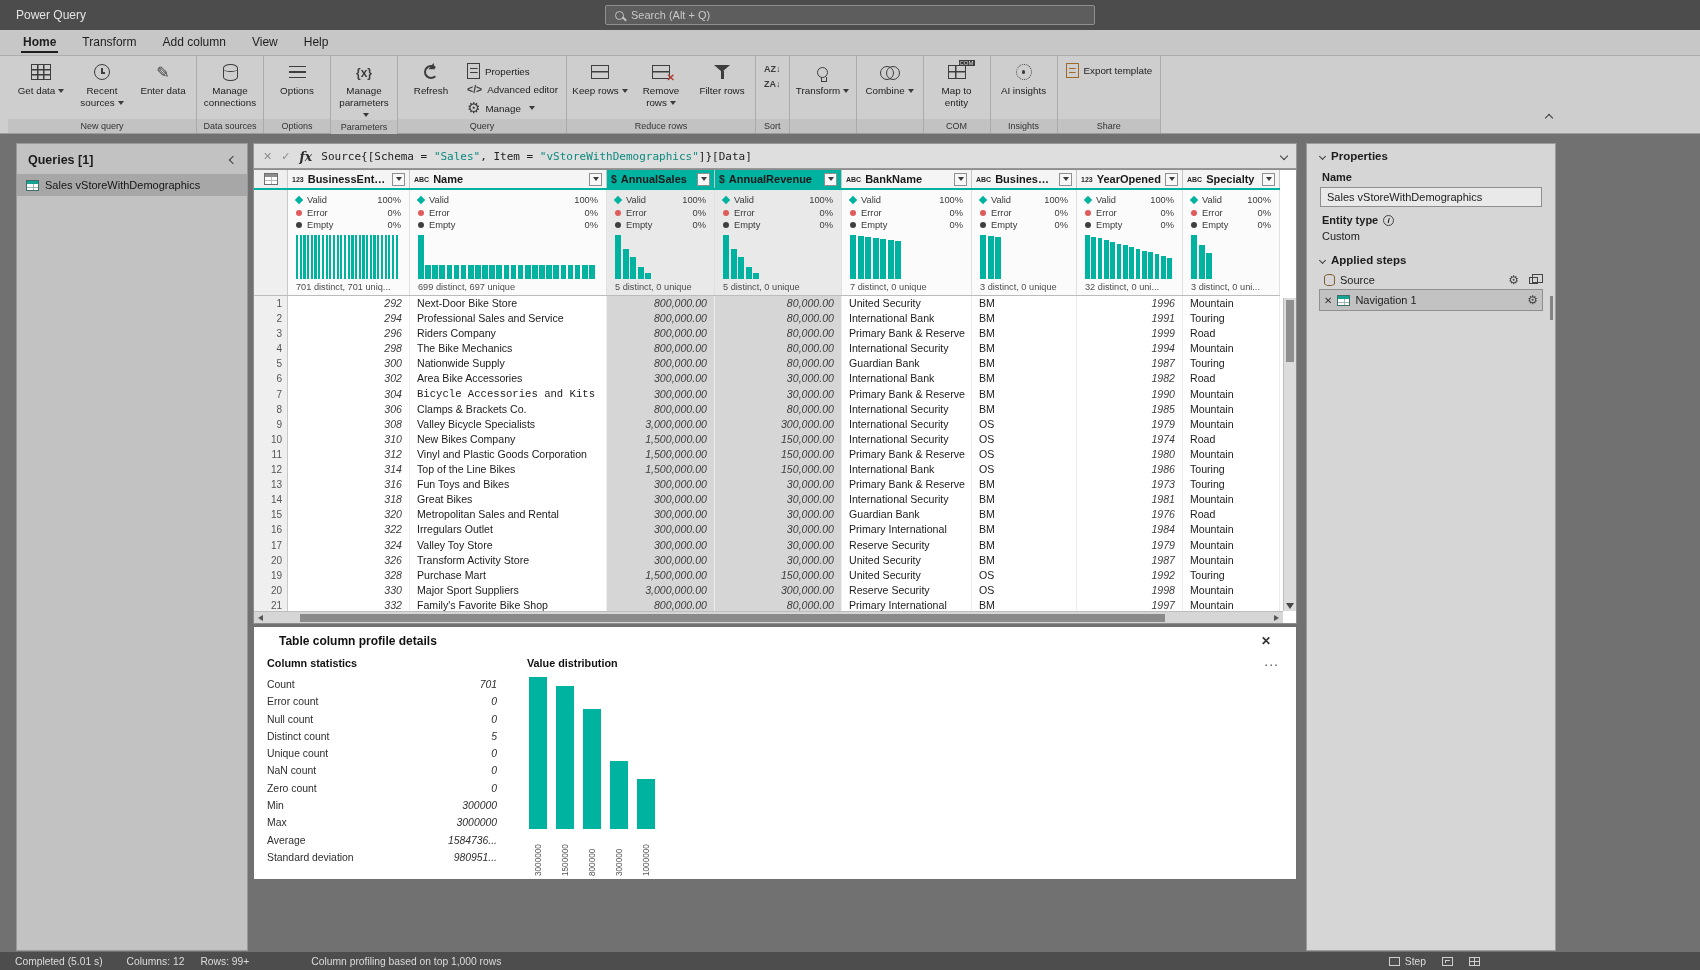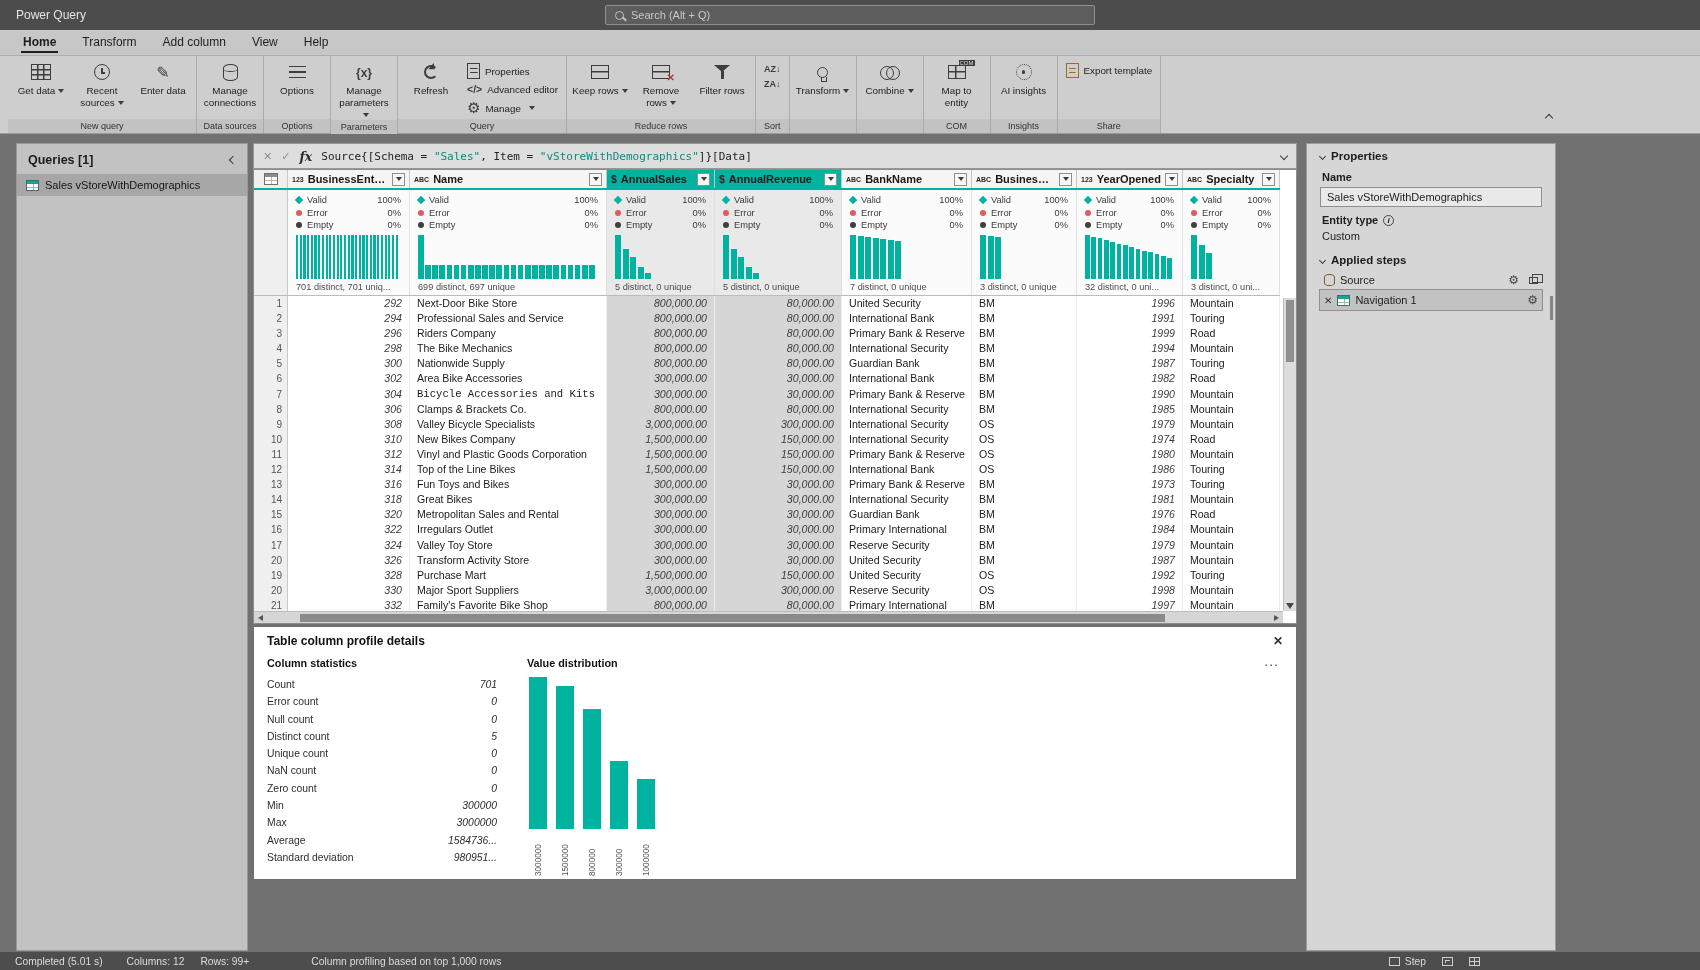"Table column profile details" .pd-head { padding: 7px 13px 3px -> 7px 25px 3px }
